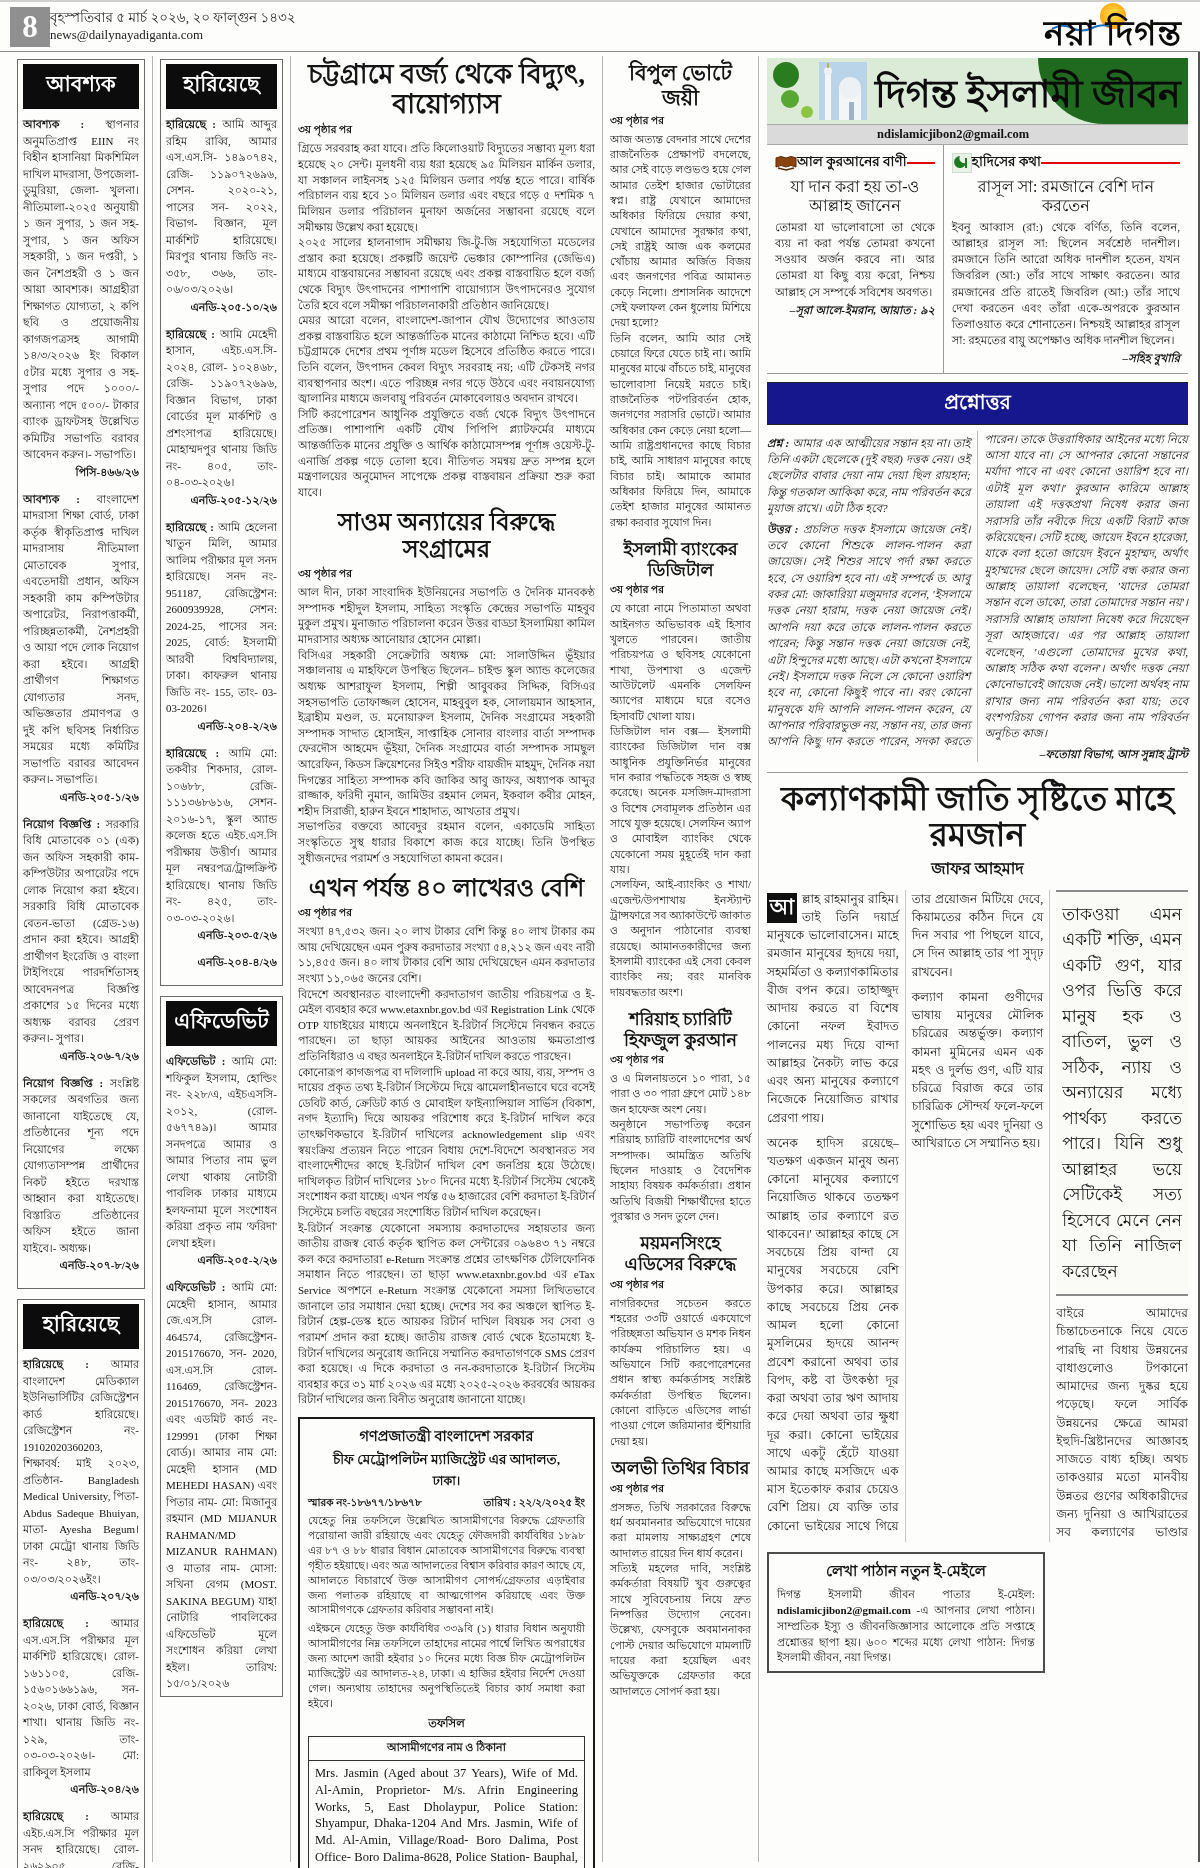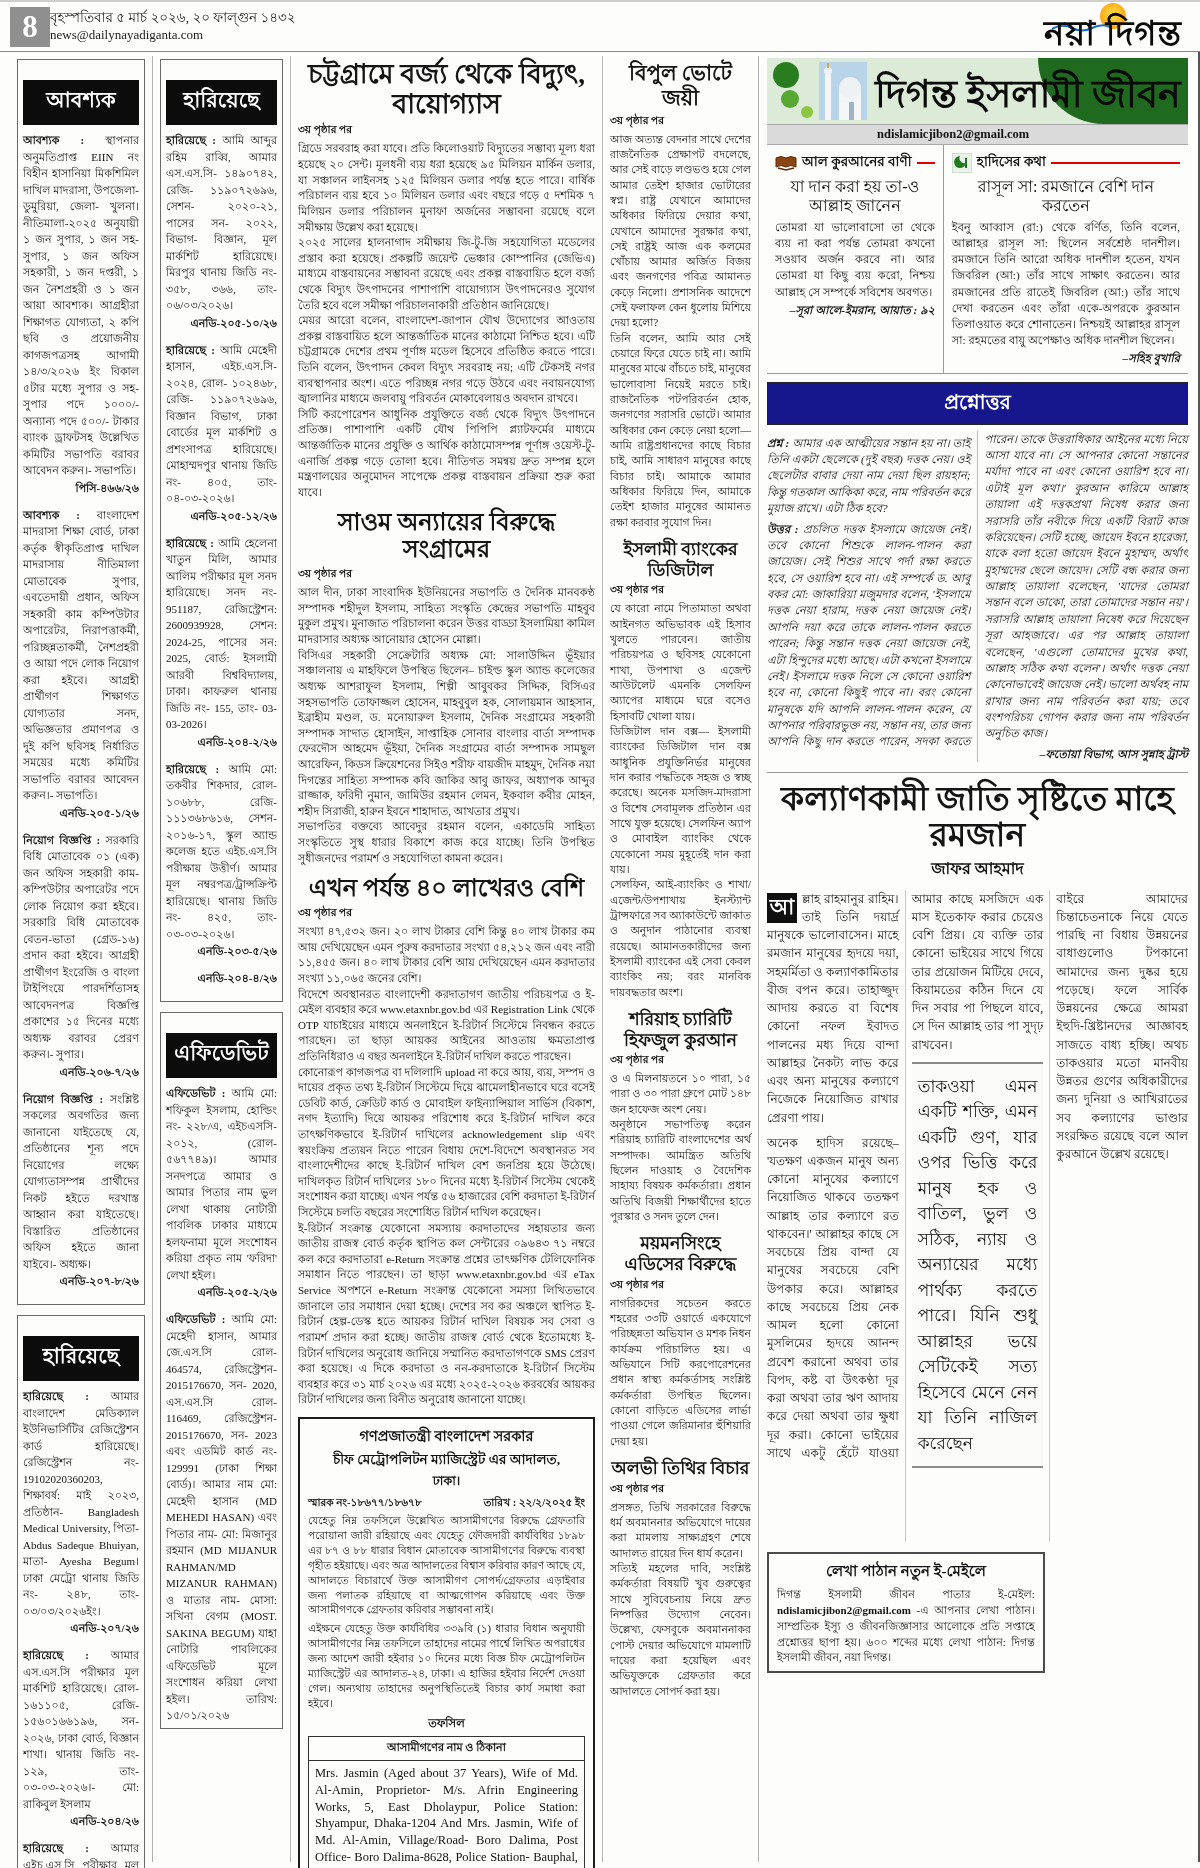"আবশ্যক" .cbox { padding: 16px 5px 4px -> 0 5px 4px }
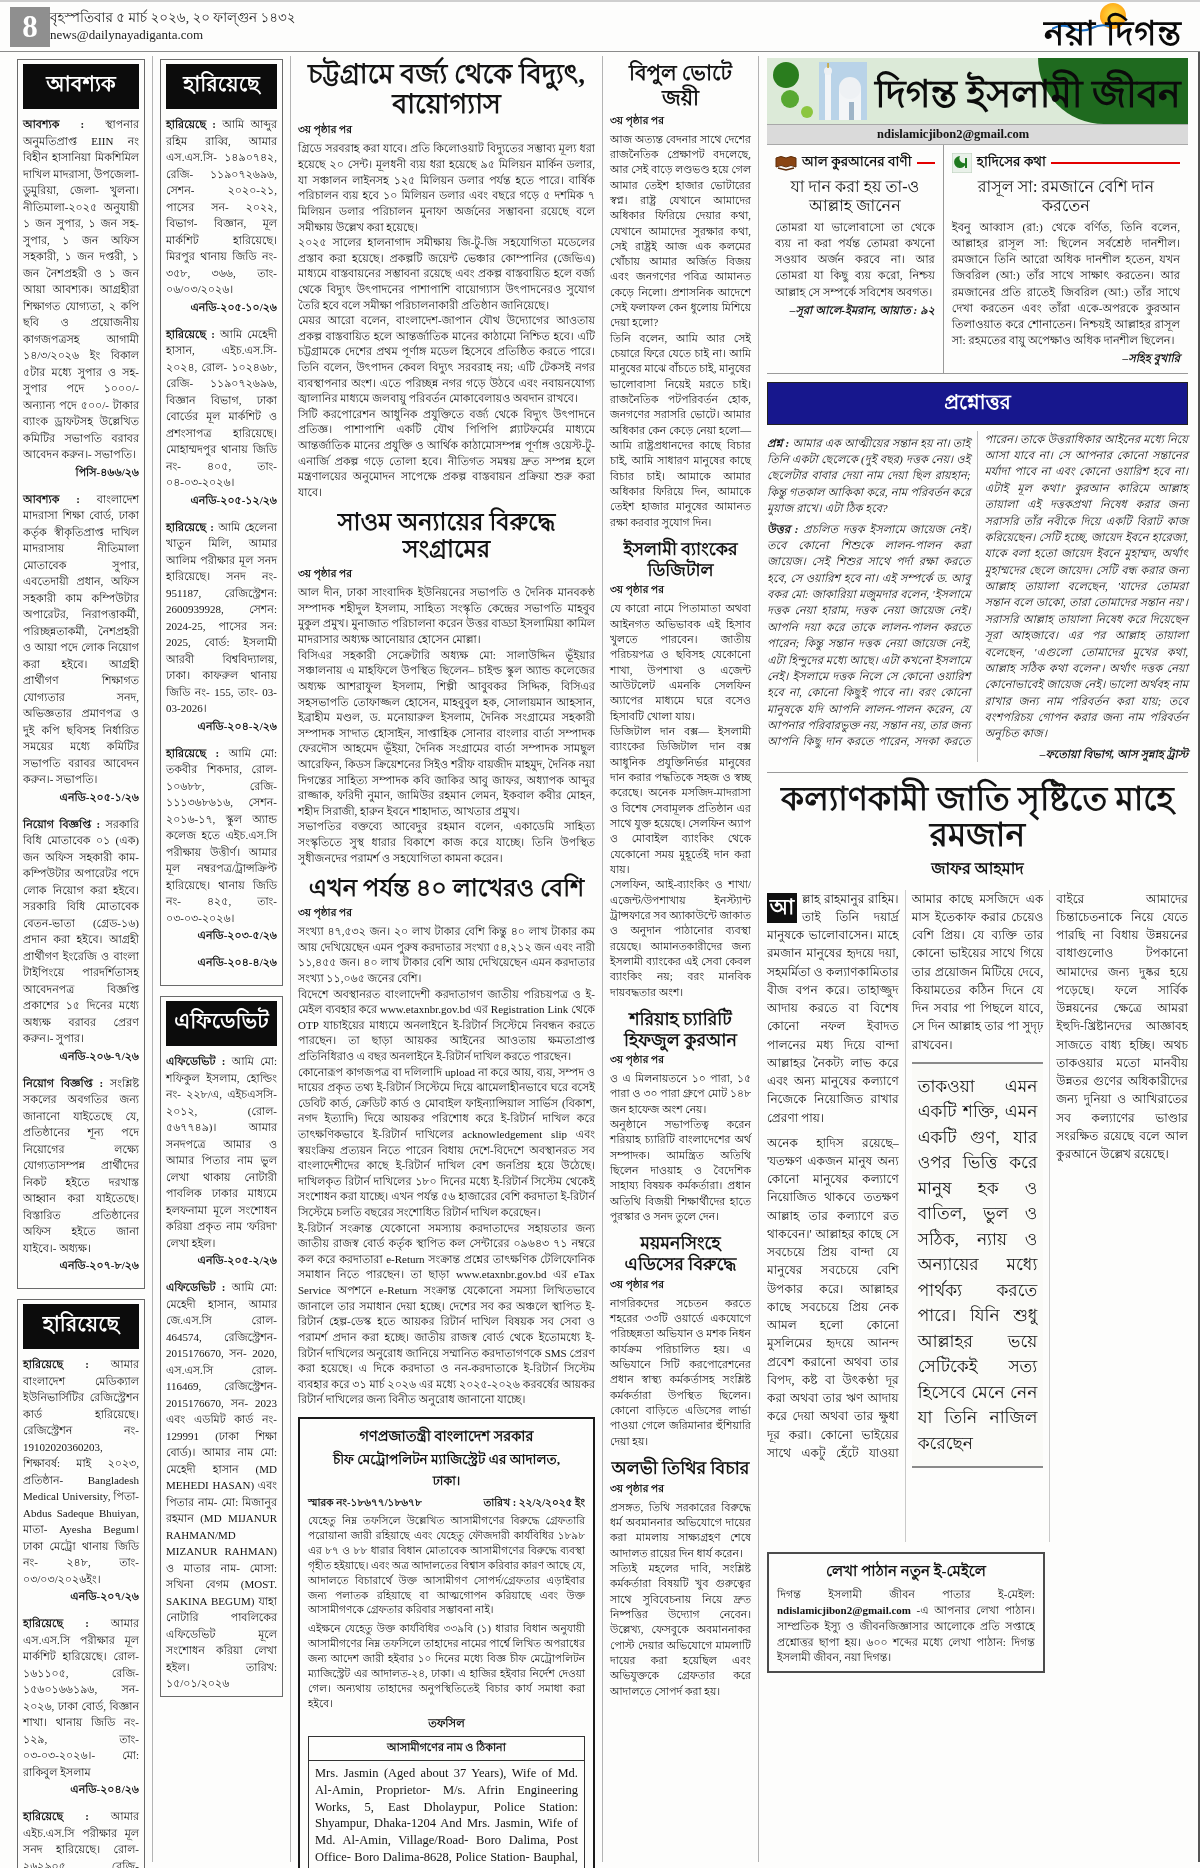"আল কুরআনের বাণী" .lblrow { gap: 5px -> none }
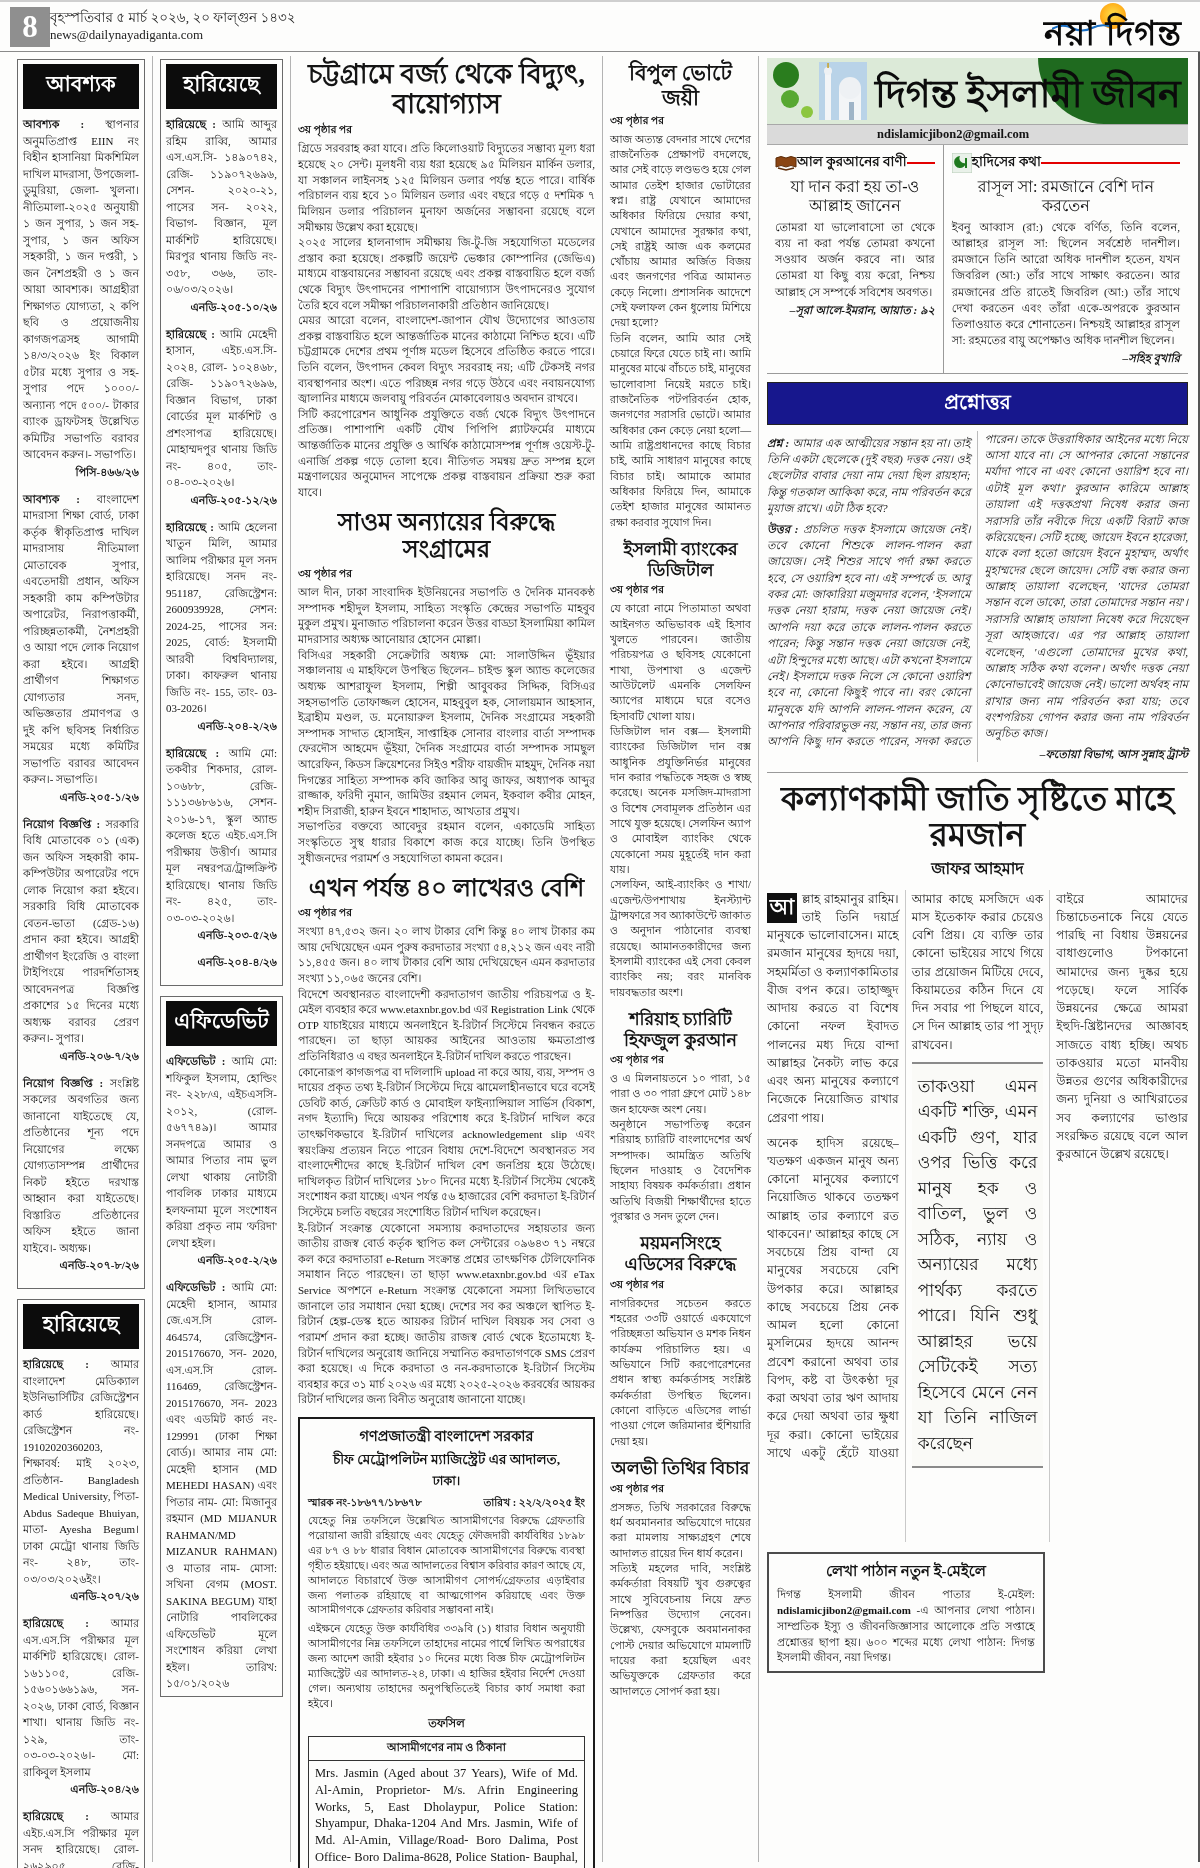"কল্যাণ কামনা গুণীদের ভাষায় মানুষের" p { html: none -> <p>কল্যাণ কামনা গুণীদের ভাষায় মানুষের মৌলিক চরিত্রের অন্তর্ভুক্ত। কল্যাণ কামনা মুমিনের এমন এক মহৎ ও দুর্লভ গুণ, এটি যার চরিত্রে বিরাজ করে তার চারিত্রিক সৌন্দর্য ফলে-ফলে সুশোভিত হয় এবং দুনিয়া ও আখিরাতে সে সম্মানিত হয়।</p> }
